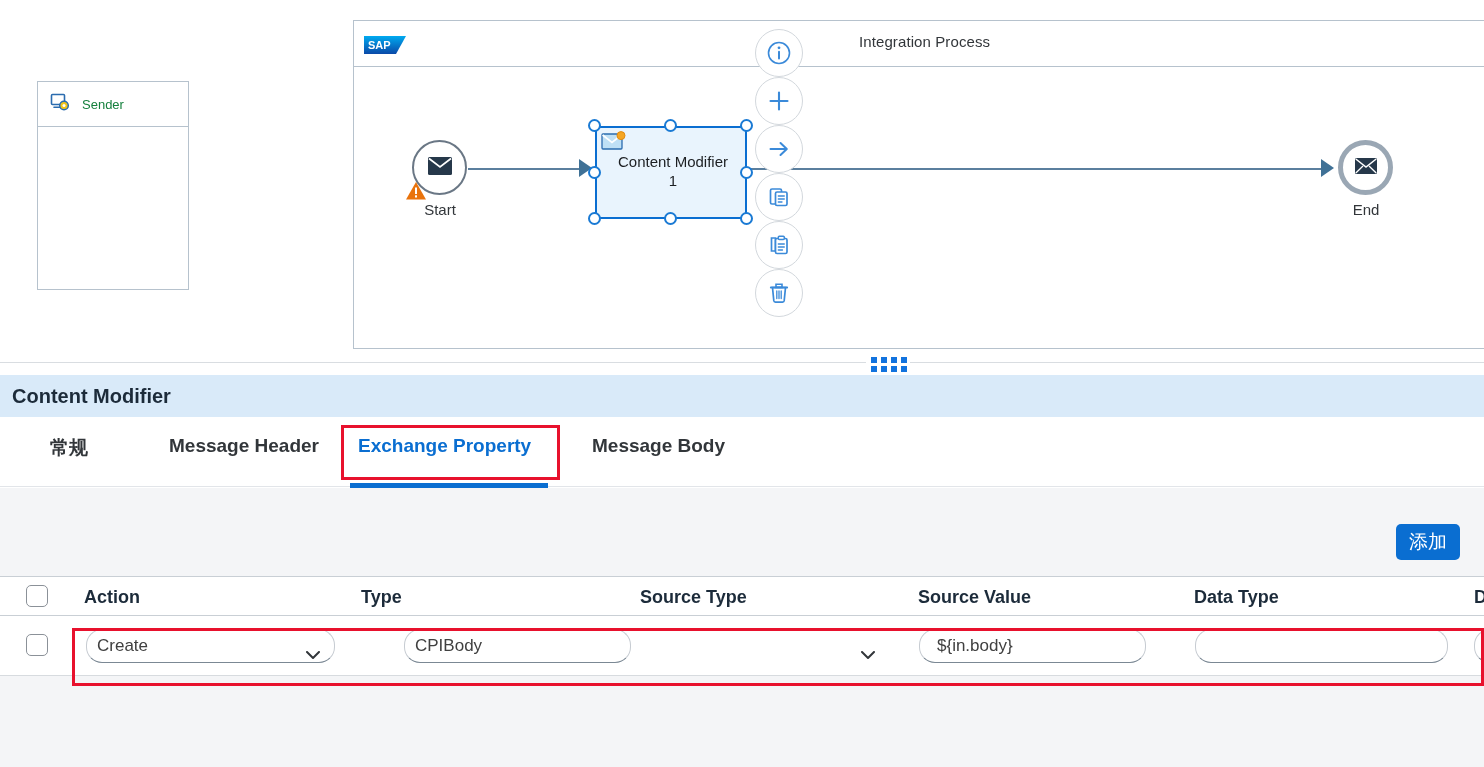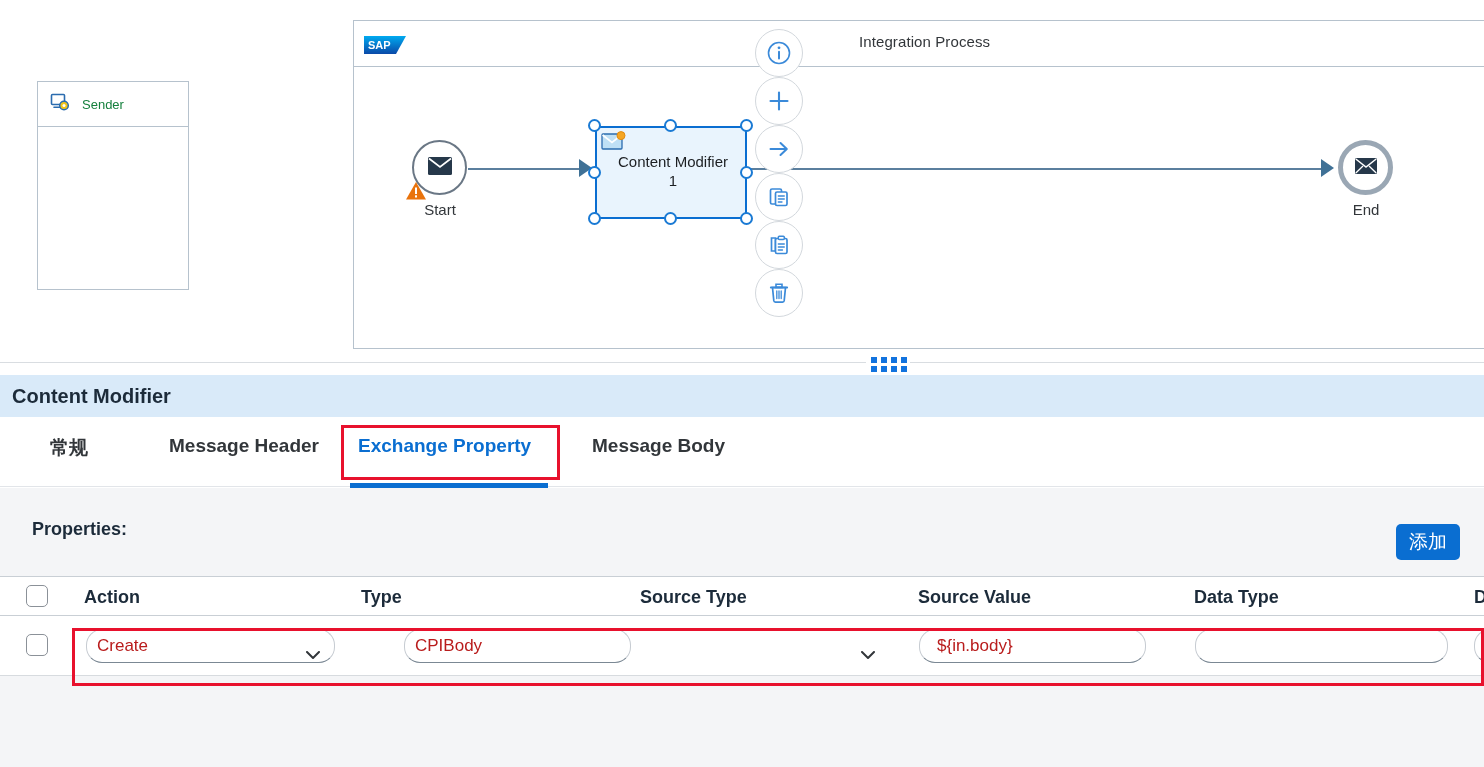"Properties:" div.props-bar { html: <div> <span>Properties:</span> </div> -> none }
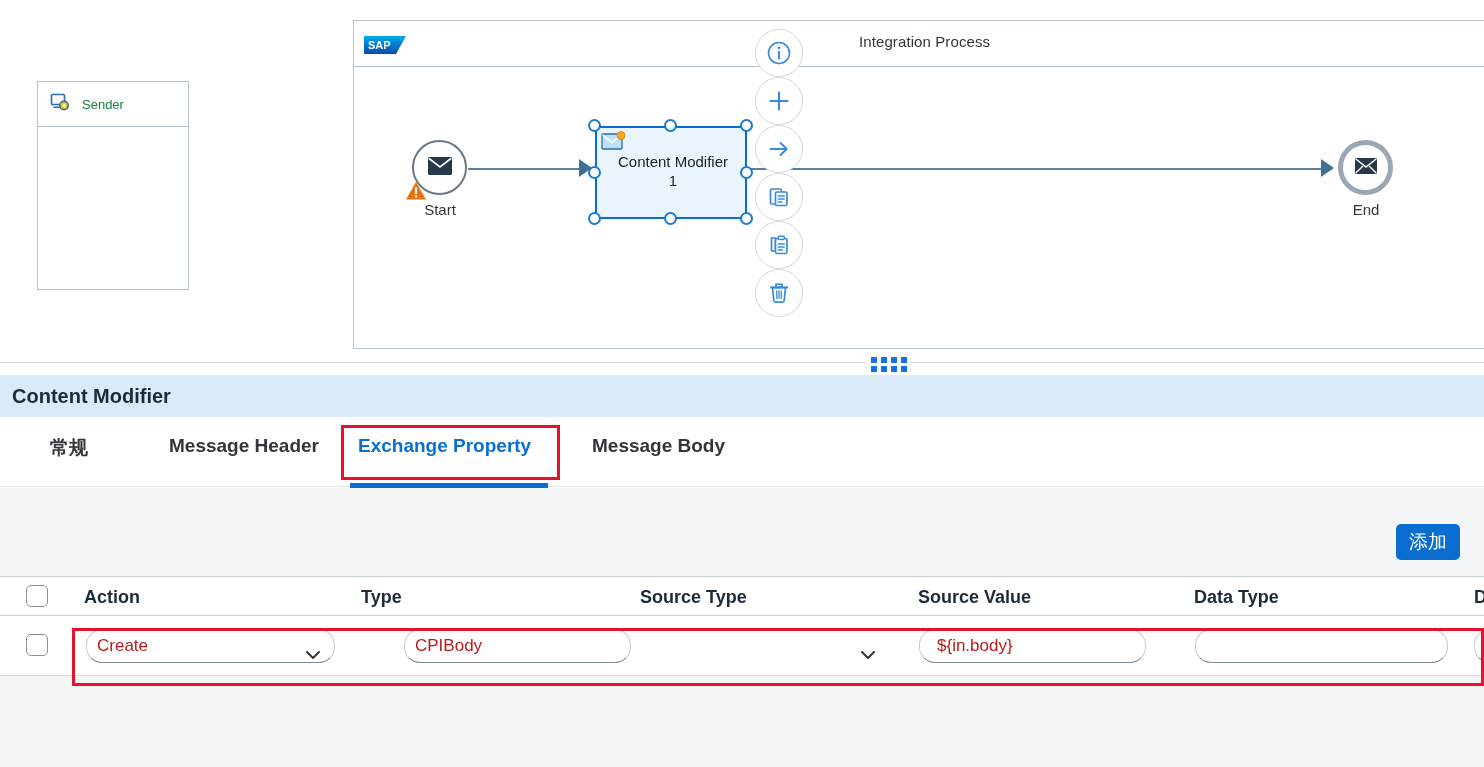"Create" .field { color: #b91c1c -> #404040 }
